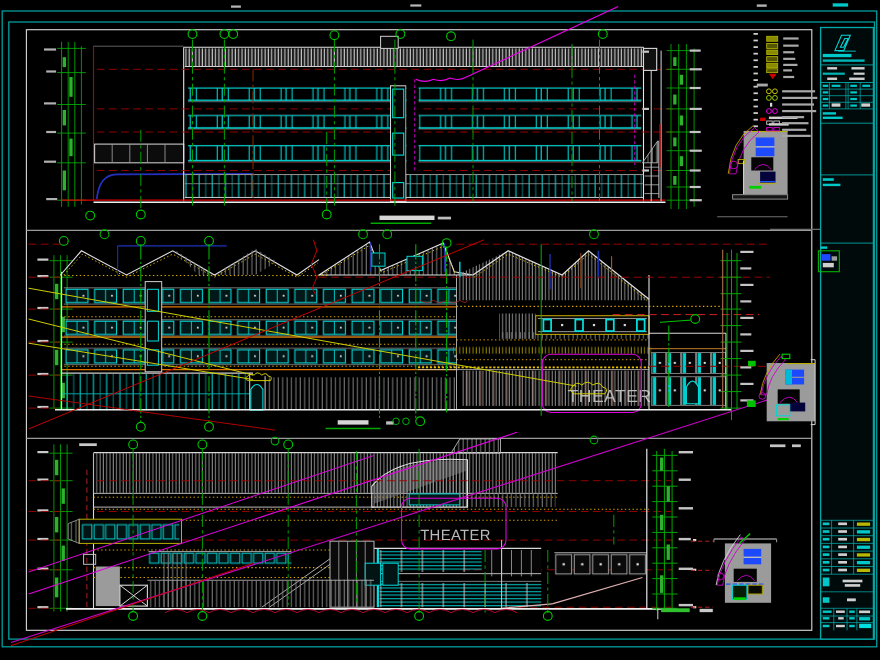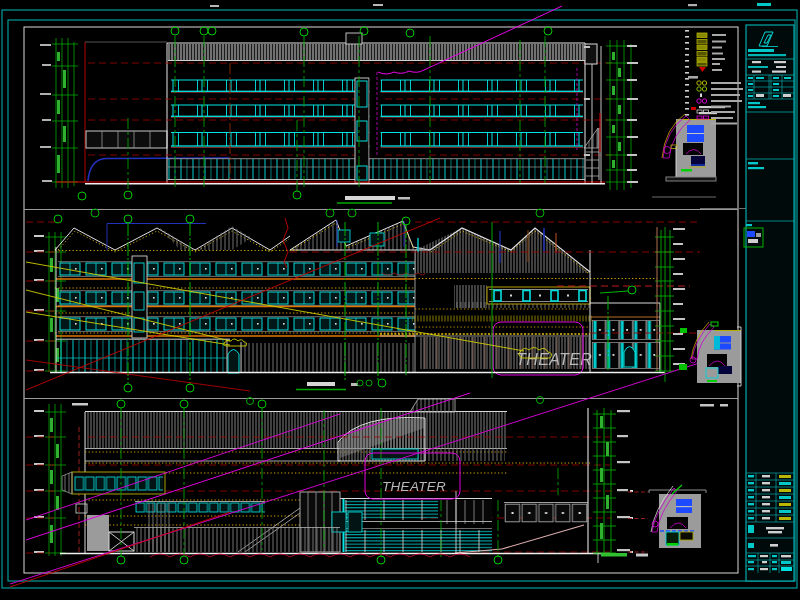"THEATER" #sheet { font-style: italic -> none }
